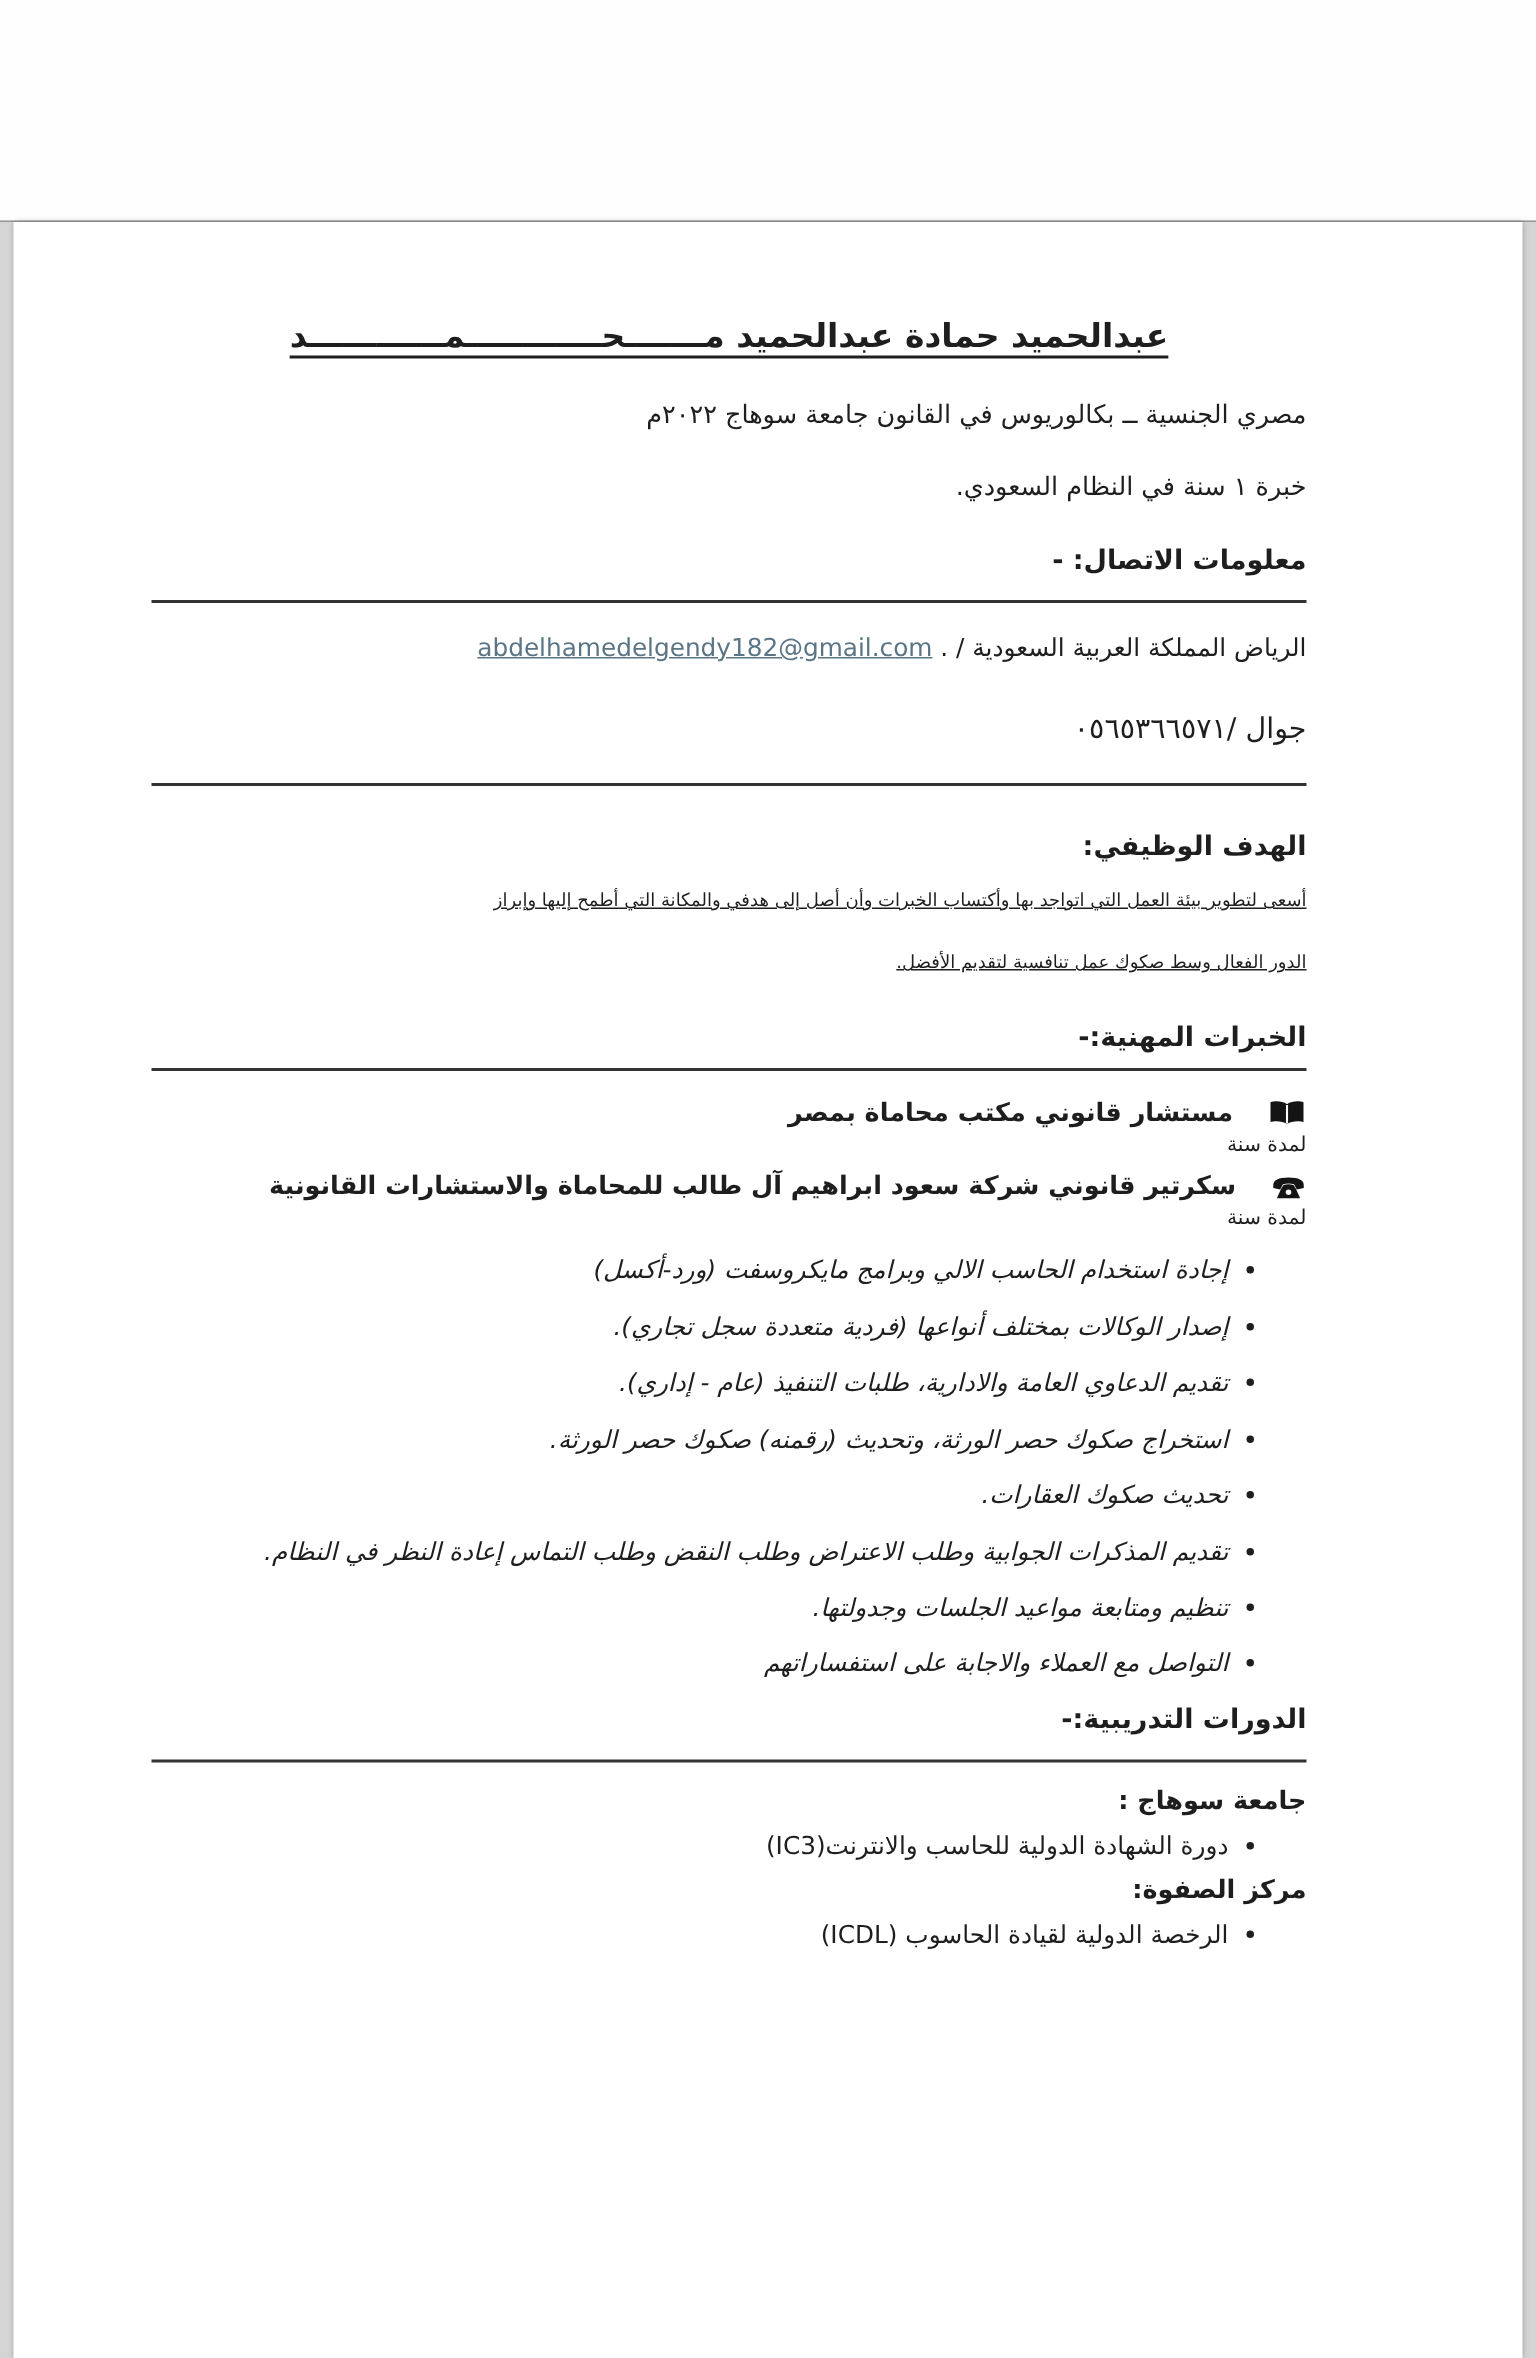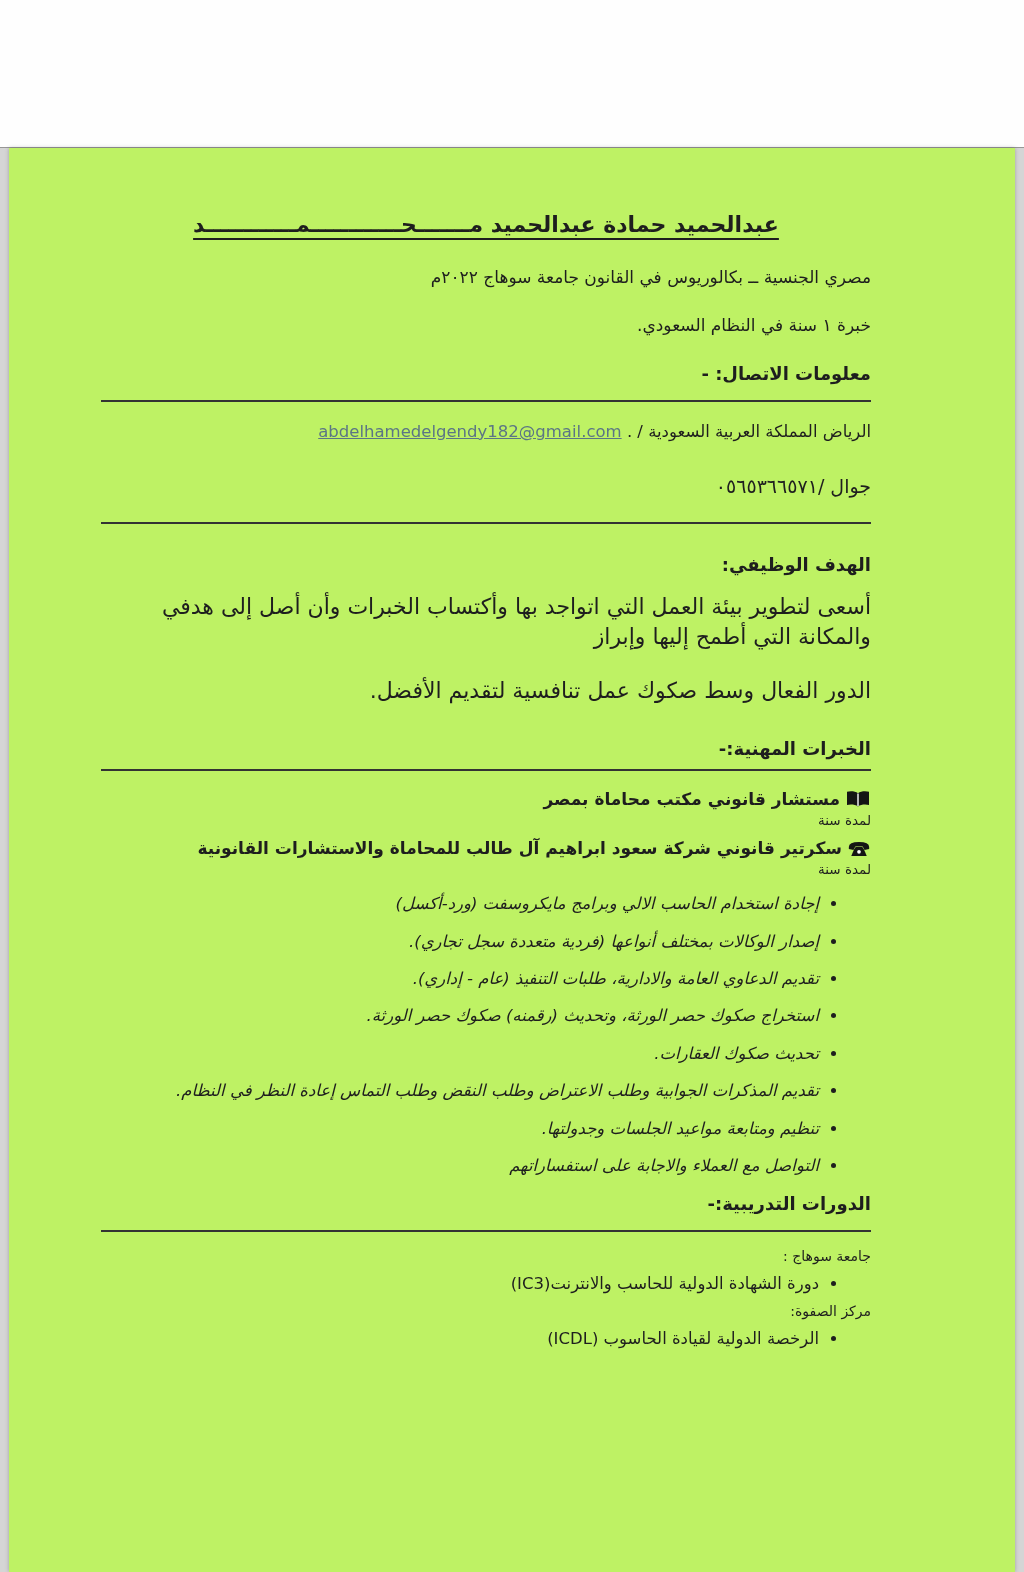"عبدالحميد حمادة عبدالحميد" .page { background: #bef264 -> #ffffff }
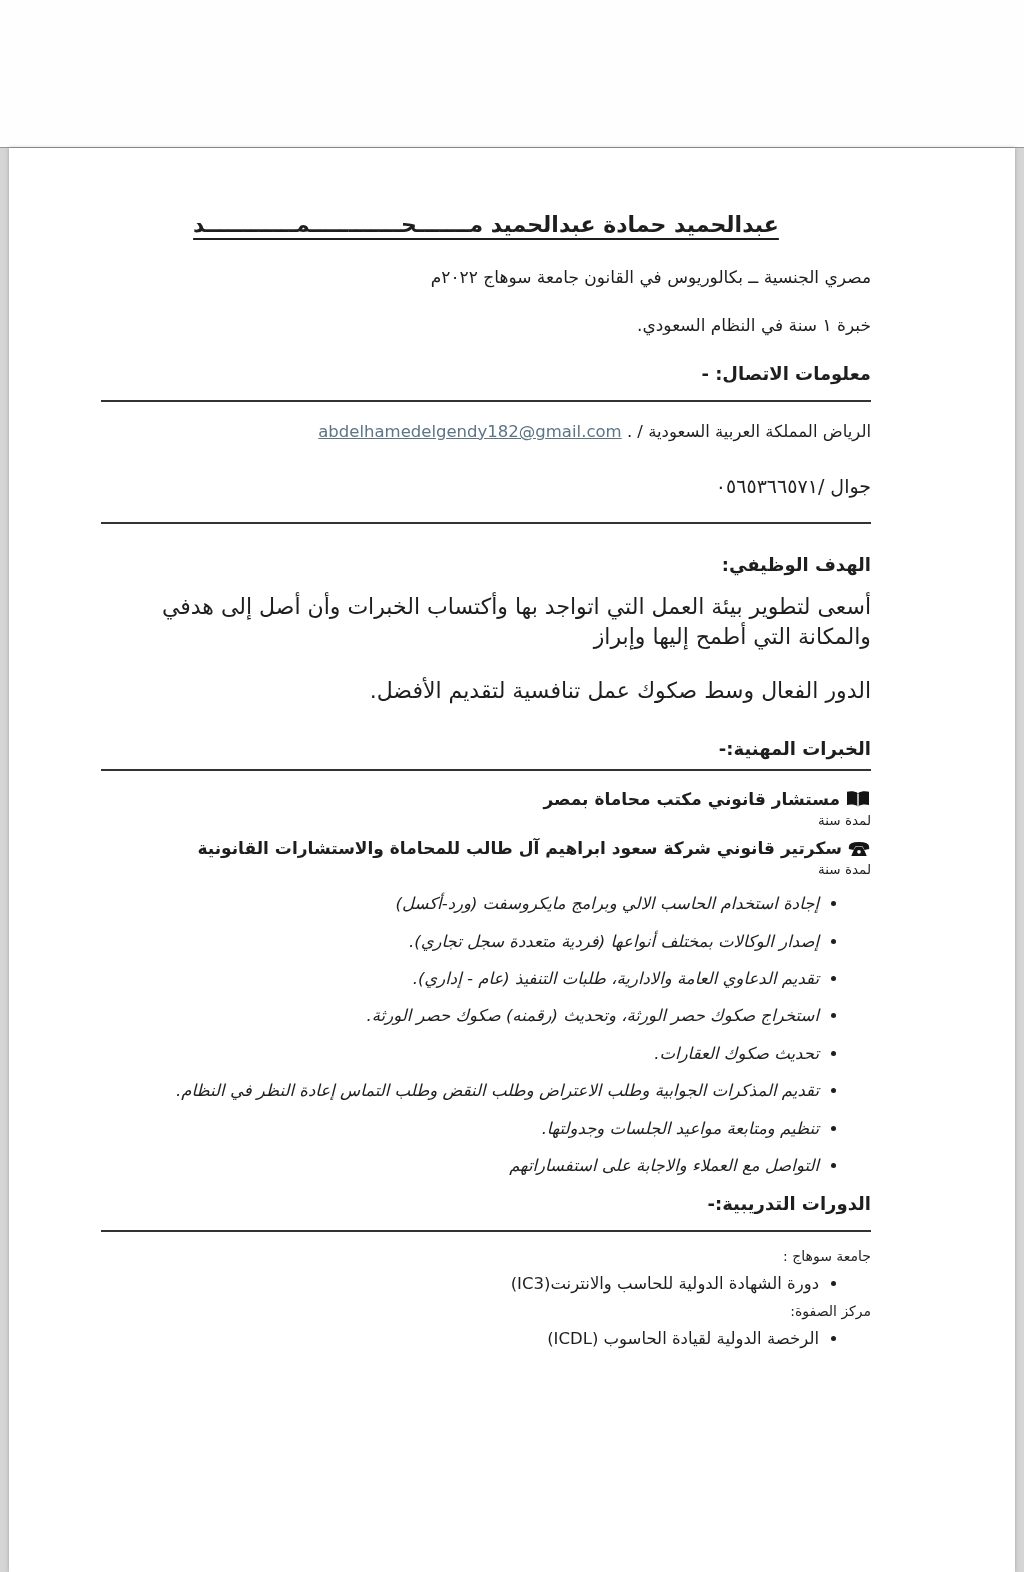"أسعى لتطوير بيئة العمل التي" .objective-text { font-size: 22px -> 12px; text-decoration: none -> underline }
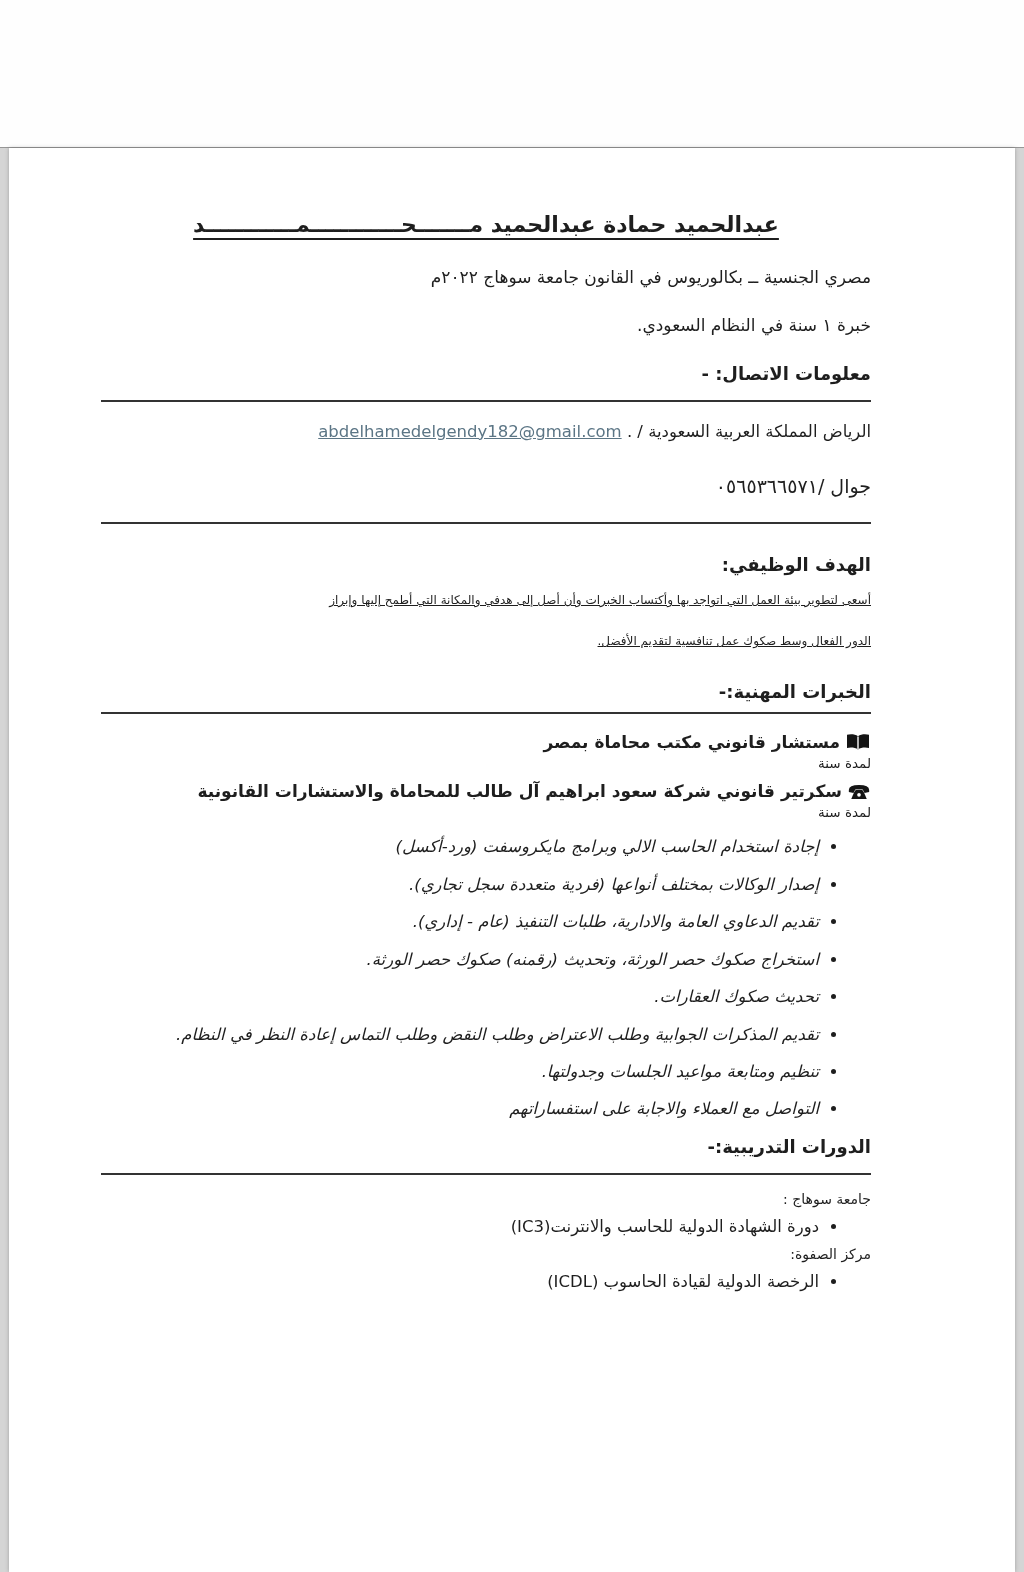"مستشار قانوني مكتب محاماة بمصر" .job-row { gap: 5px -> 23px }
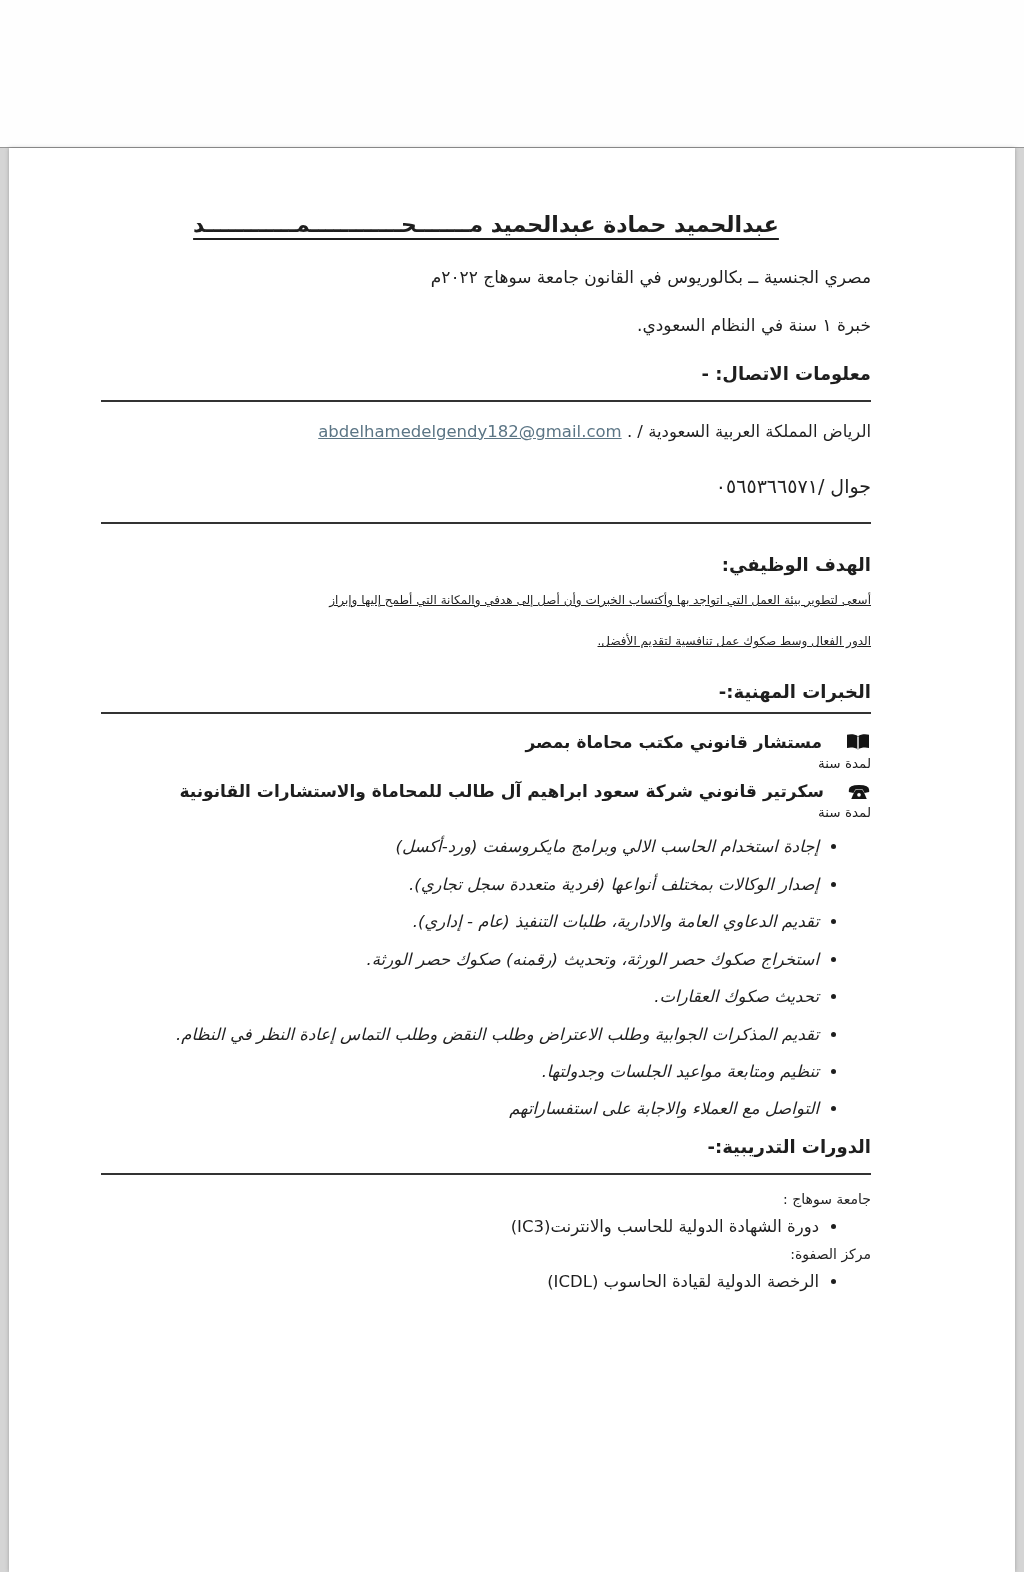"جامعة سوهاج :" .group-title { font-size: 14px -> 17px; font-weight: normal -> bold }
